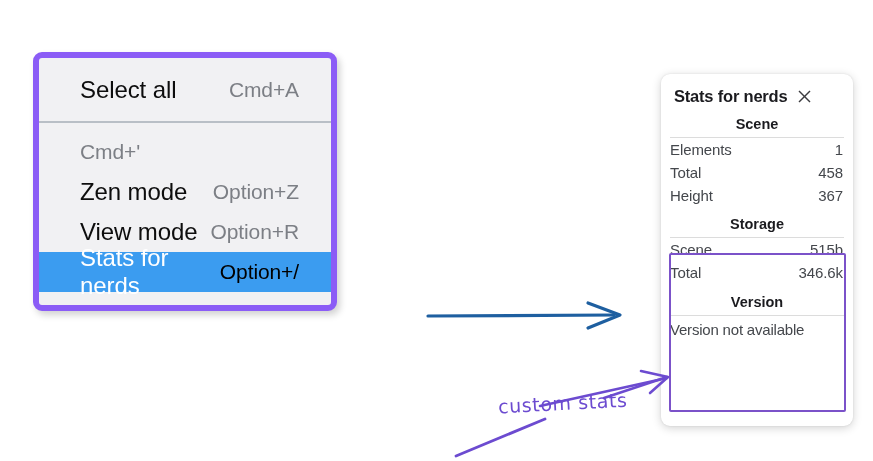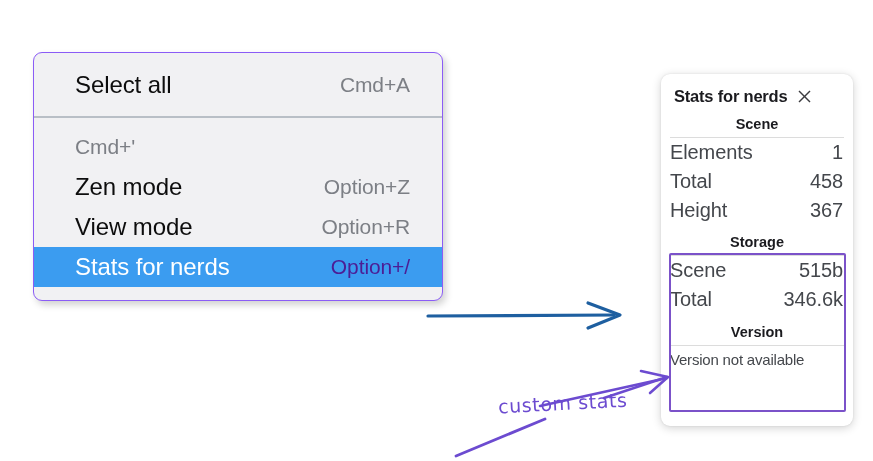"Select all" #context-menu { border: 1px solid #8b5cf6 -> 6px solid #8b5cf6; width: 410px -> 304px }
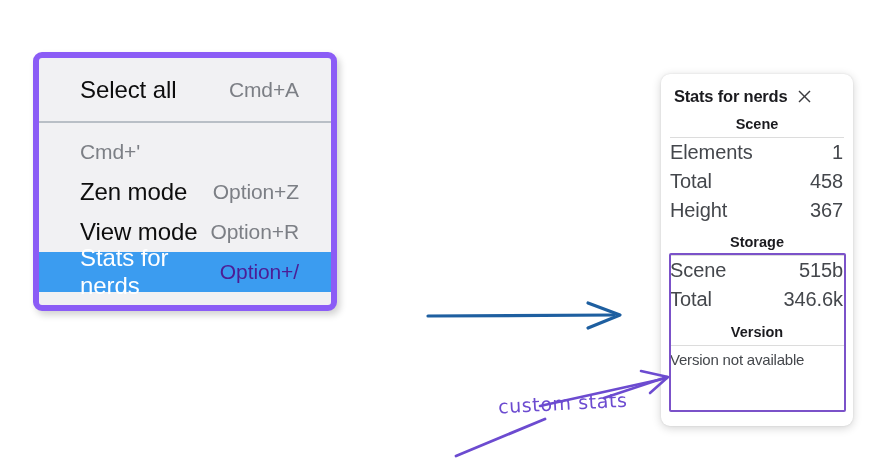"Elements" .stat-row { font-size: 20px -> 15px }
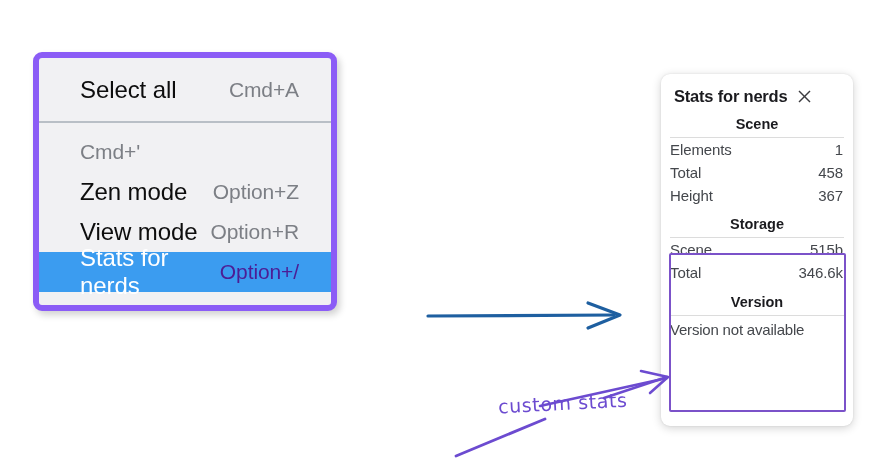"Option+/" .menu-item.selected .shortcut { color: #4c1d95 -> #000000 }
